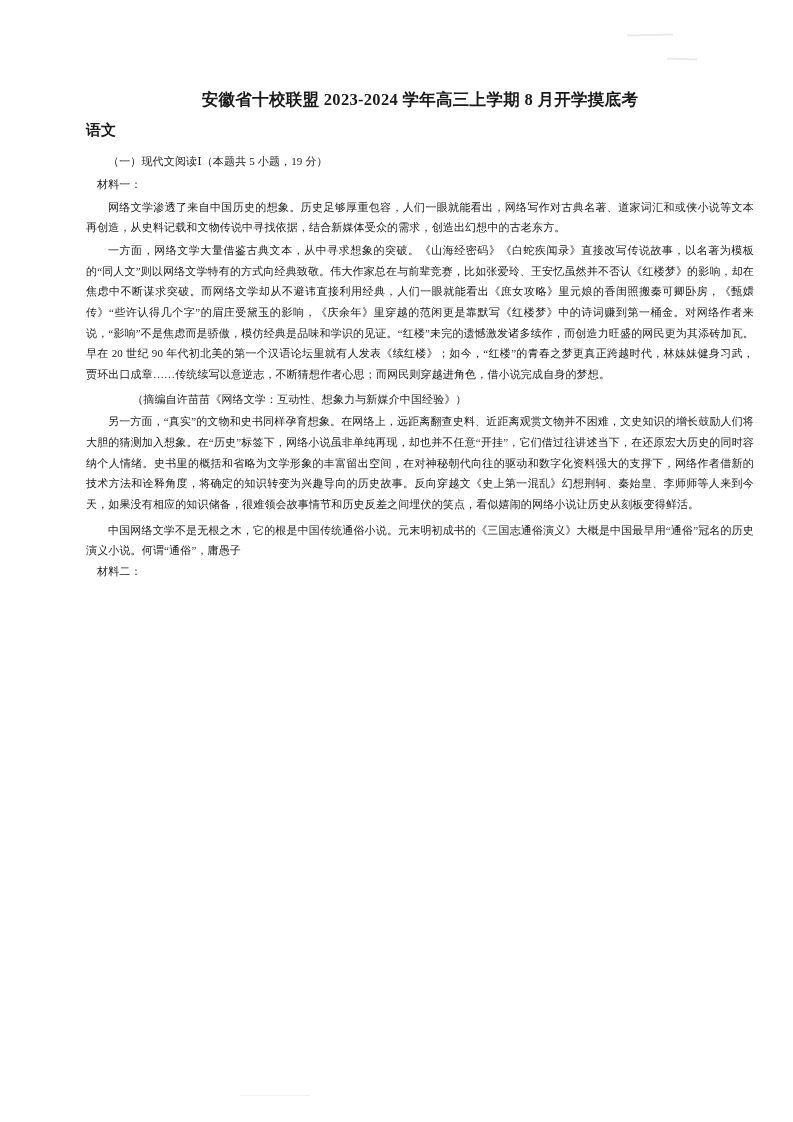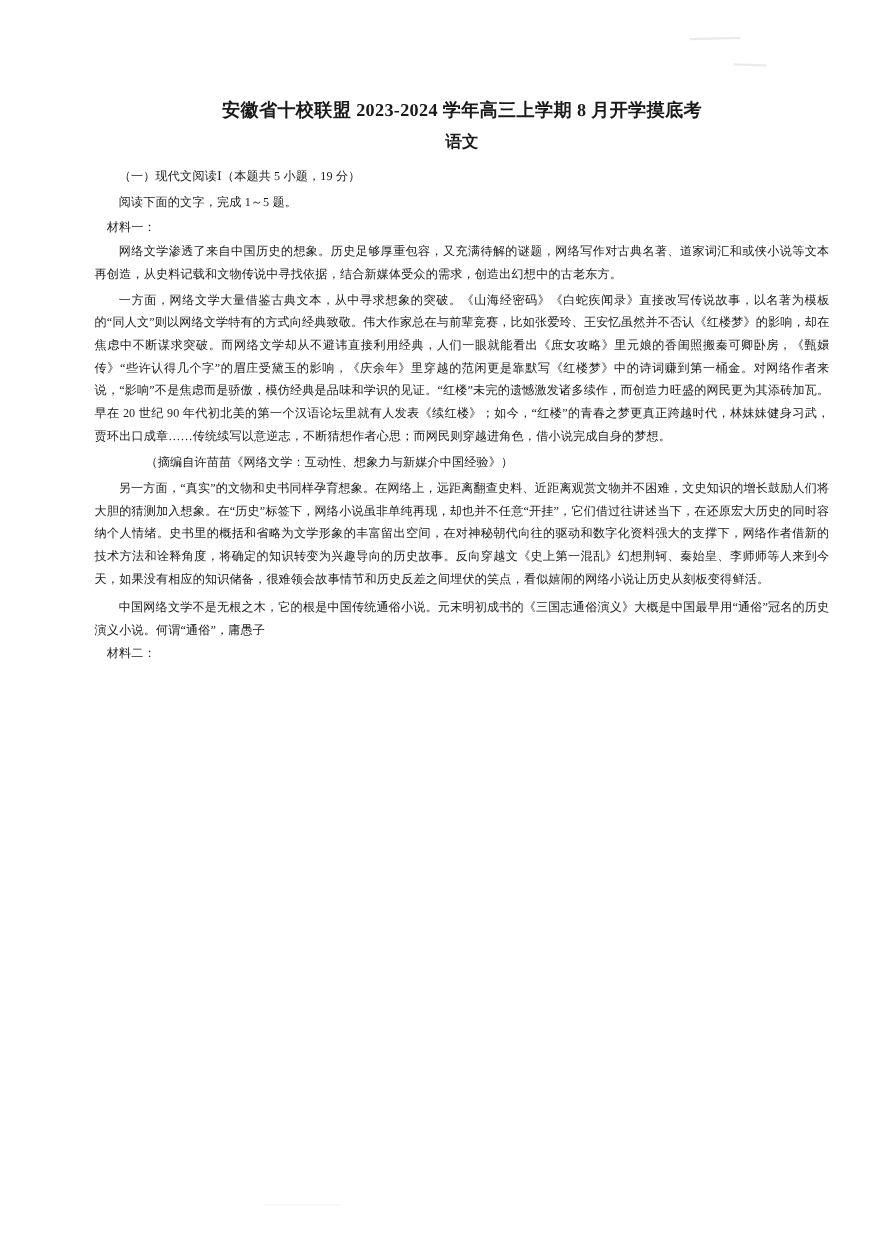"语文" .doc-subtitle { text-align: center -> none }
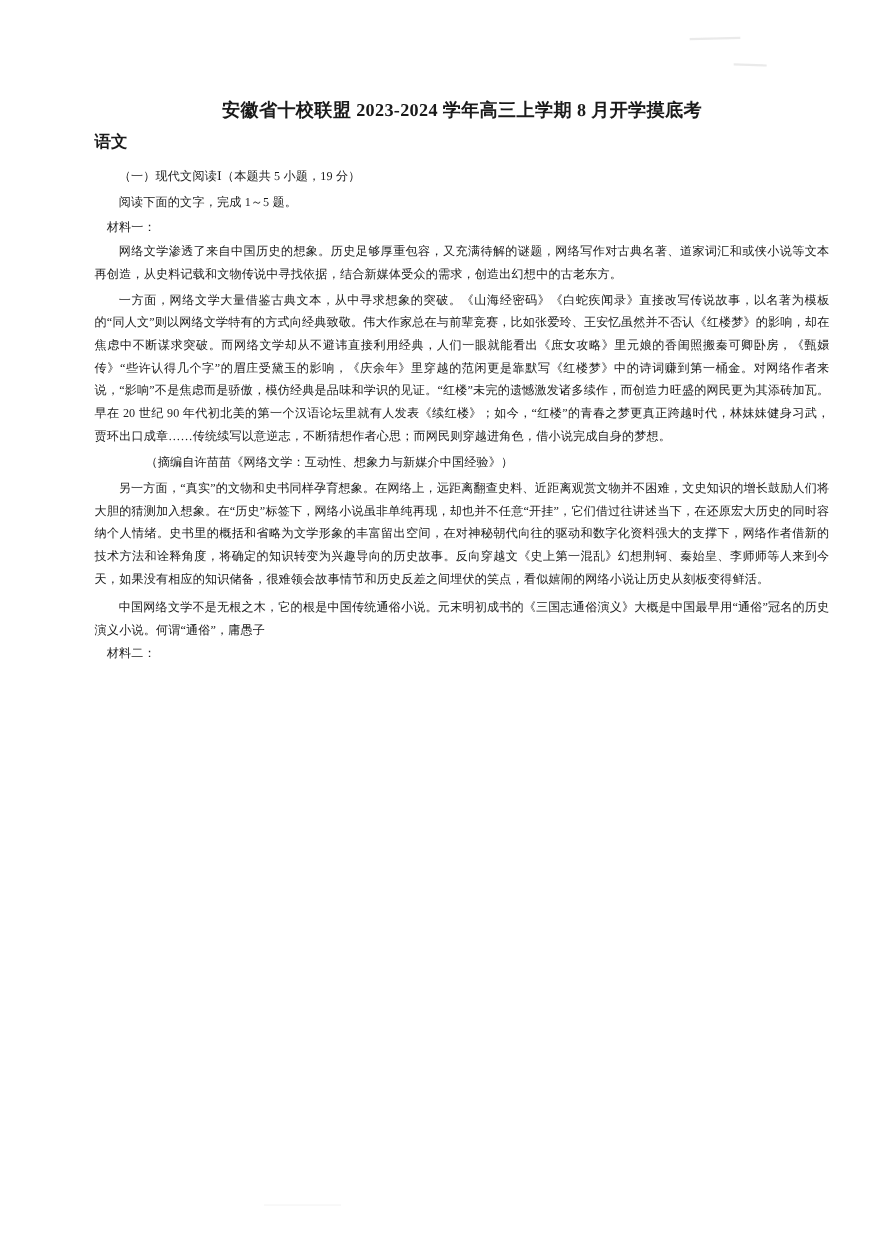"阅读下面的文字，完成 1～5 题。" p.para { html: <p>阅读下面的文字，完成 1～5 题。</p> -> none }
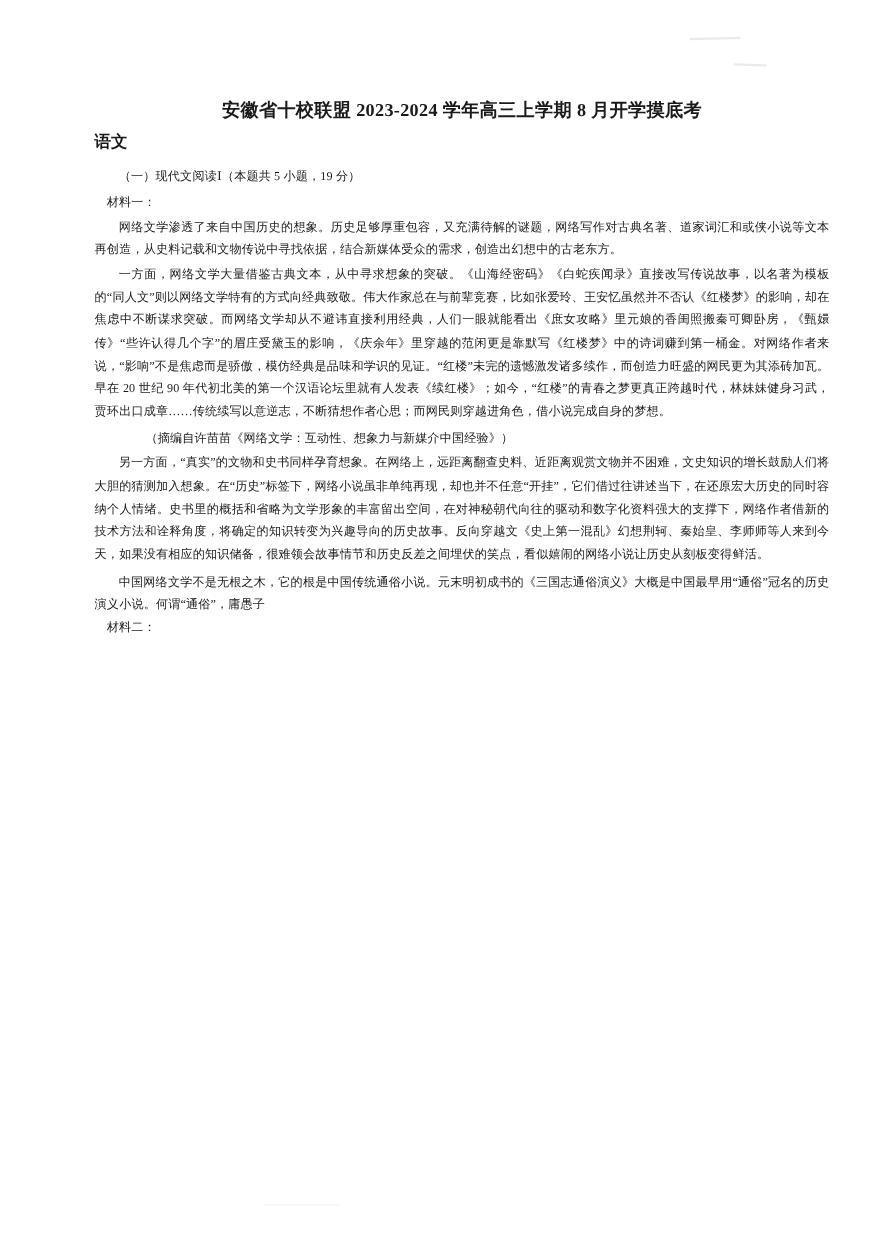"网络文学渗透了来自中国历史的想象。历史足够厚重包容，又充满待解的谜题，网络写作对" p.para { text: 又充满待解的谜题 -> 人们一眼就能看出 }
